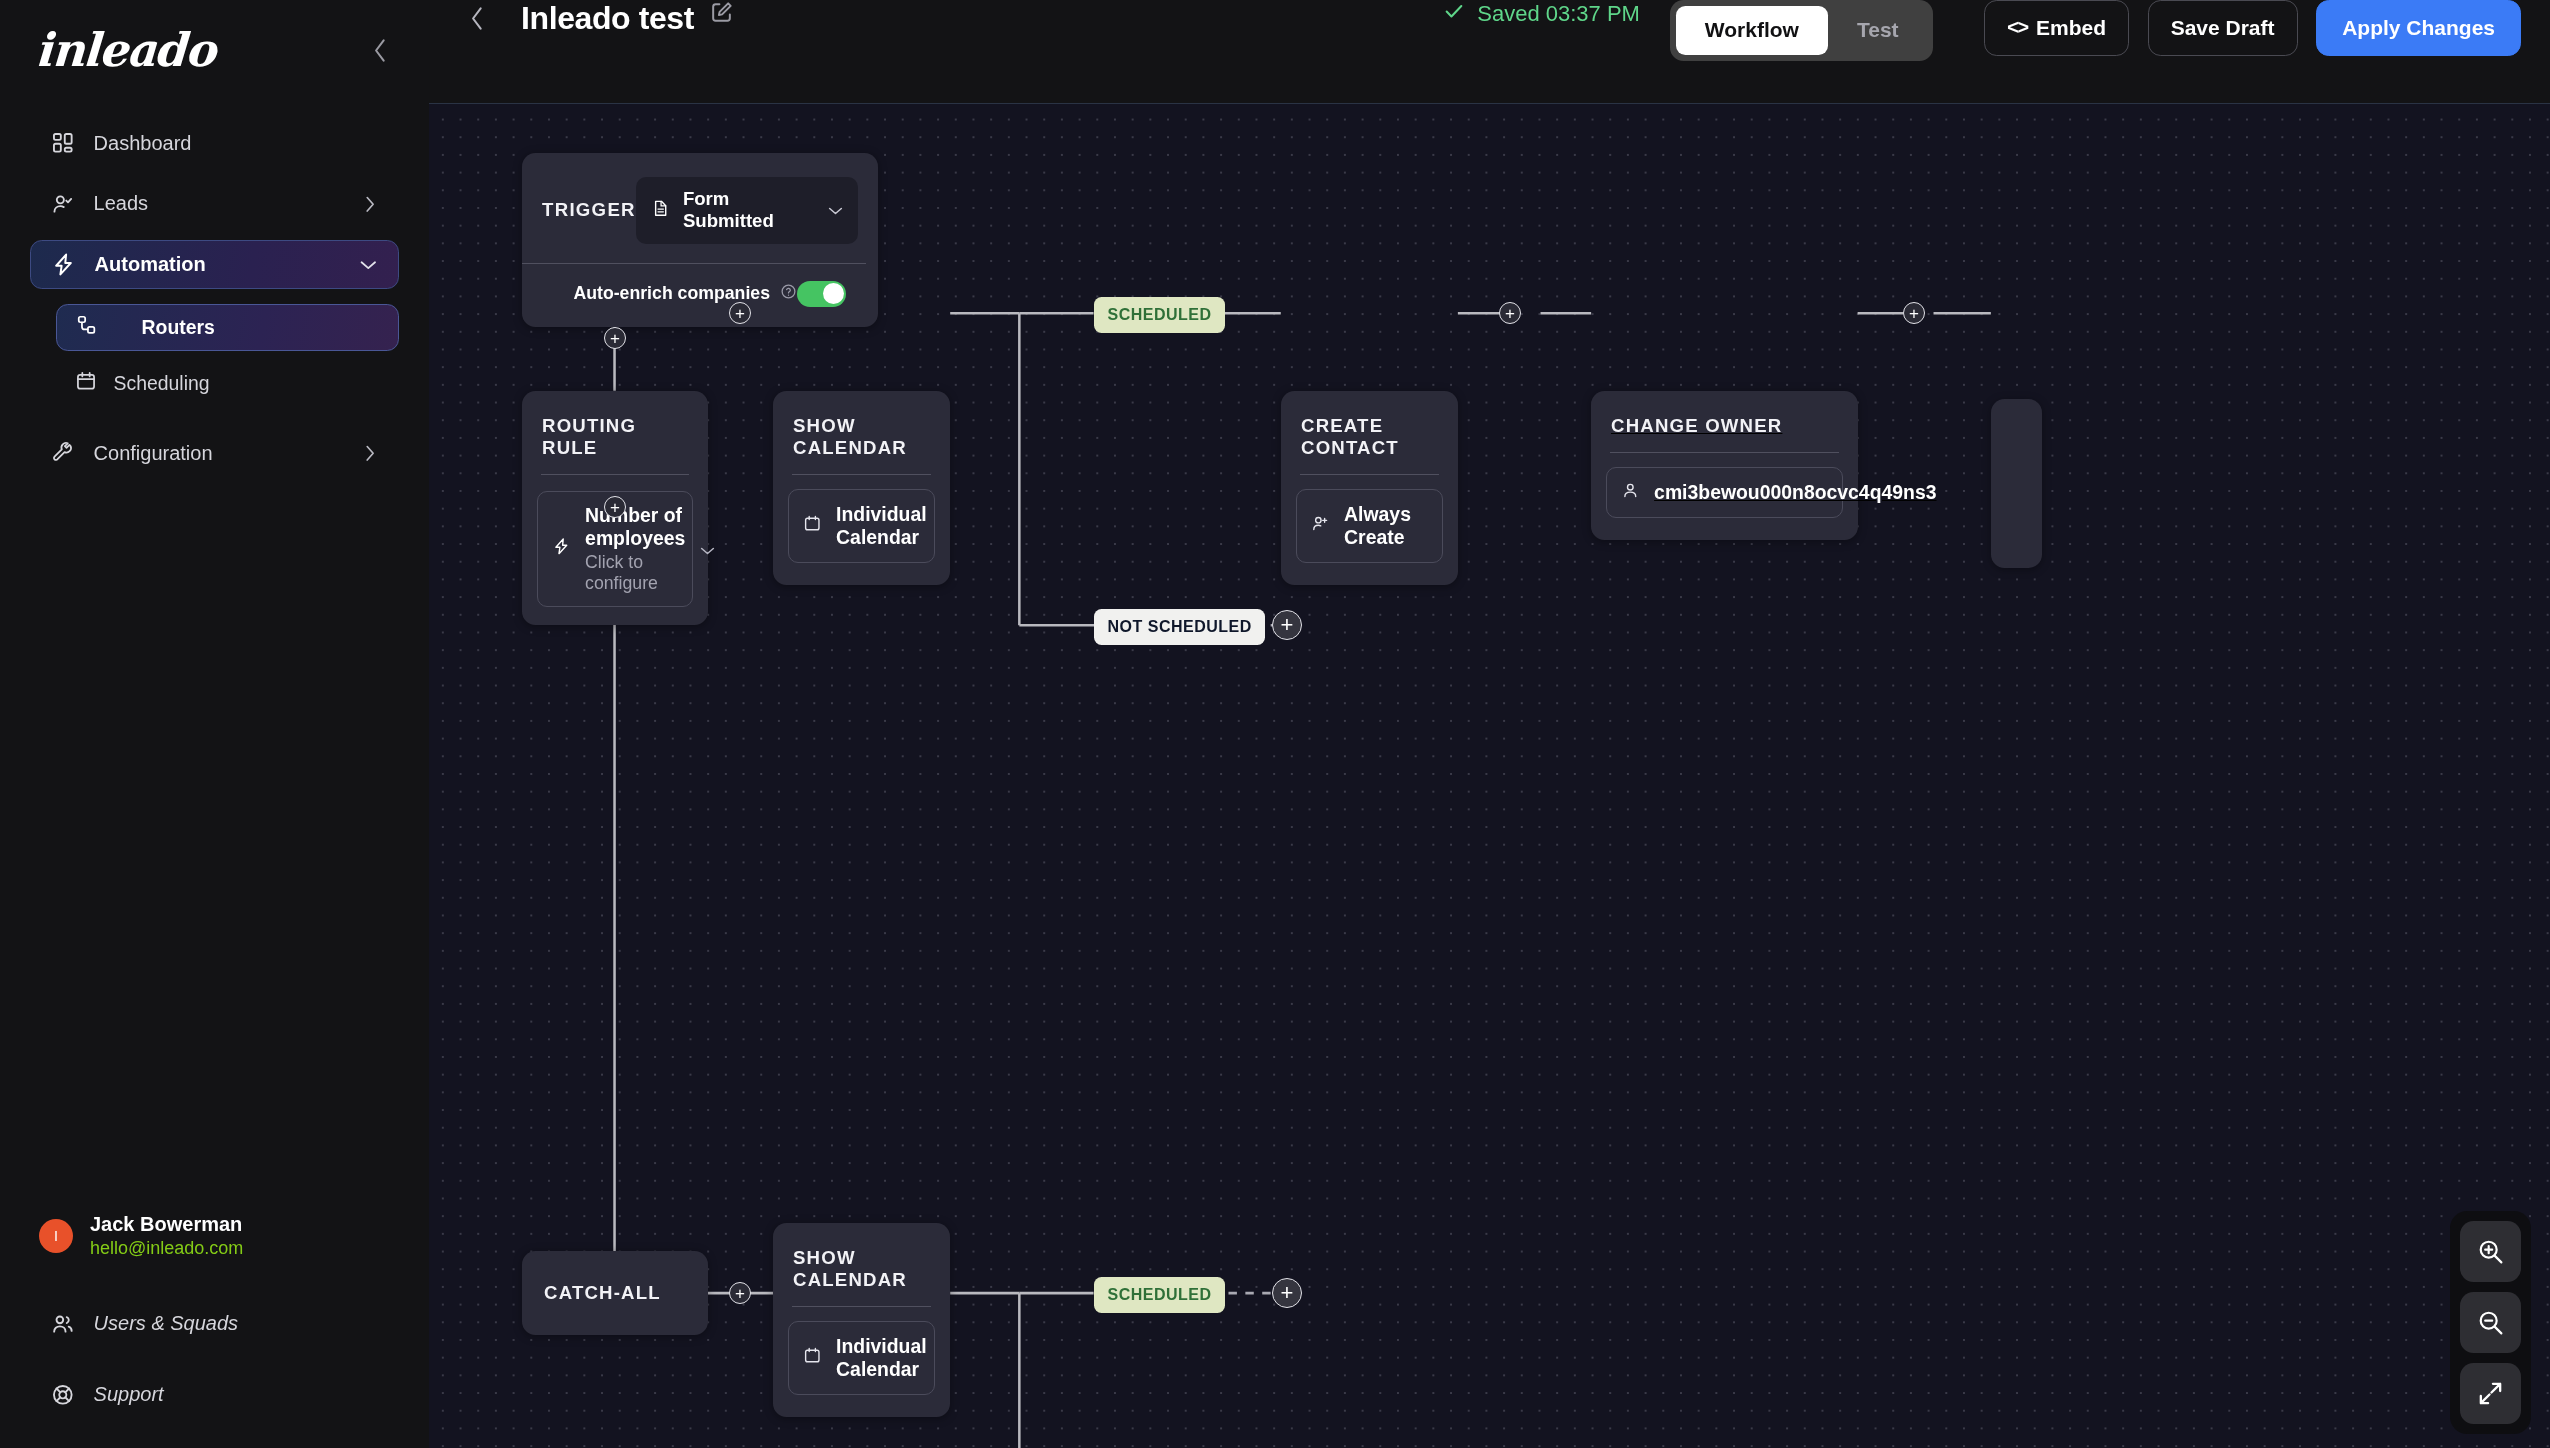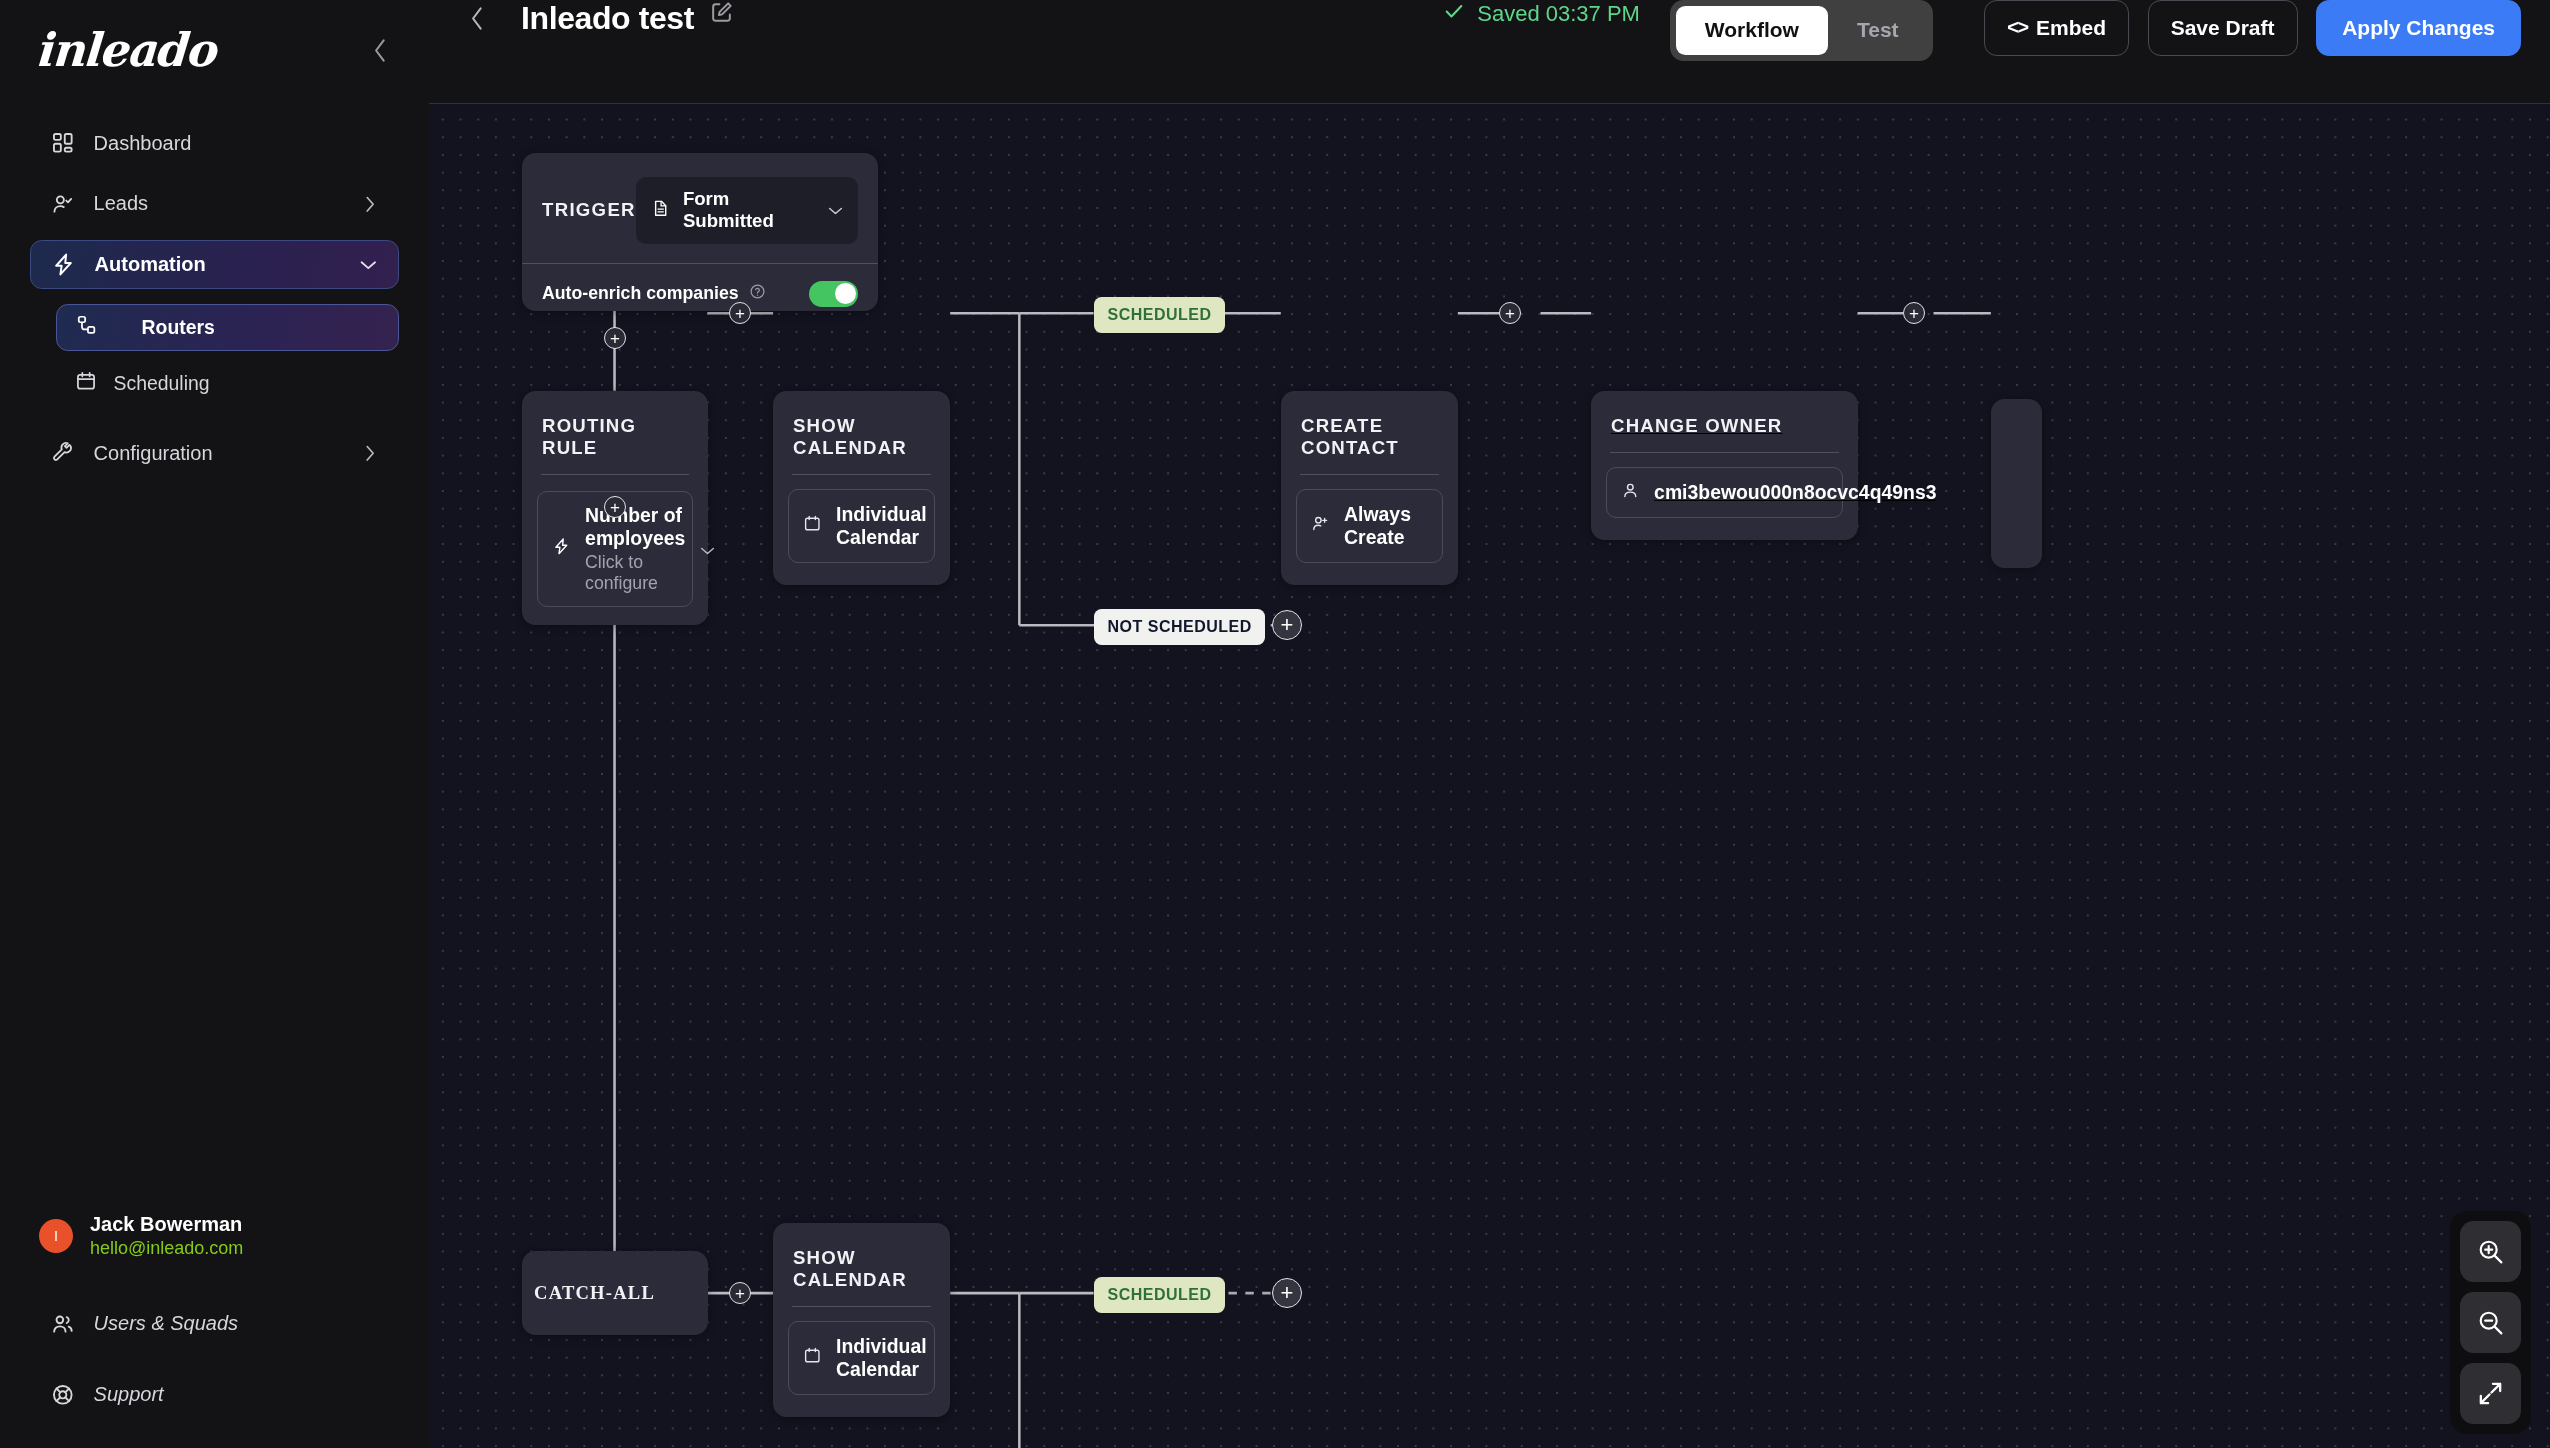"Auto-enrich companies" .trigger-bottom { justify-content: space-between -> flex-end; margin: 0 0 0 0 -> 0 12px 0 0; padding: 17px 20px 4px 20px -> 17px 20px 20px 20px }
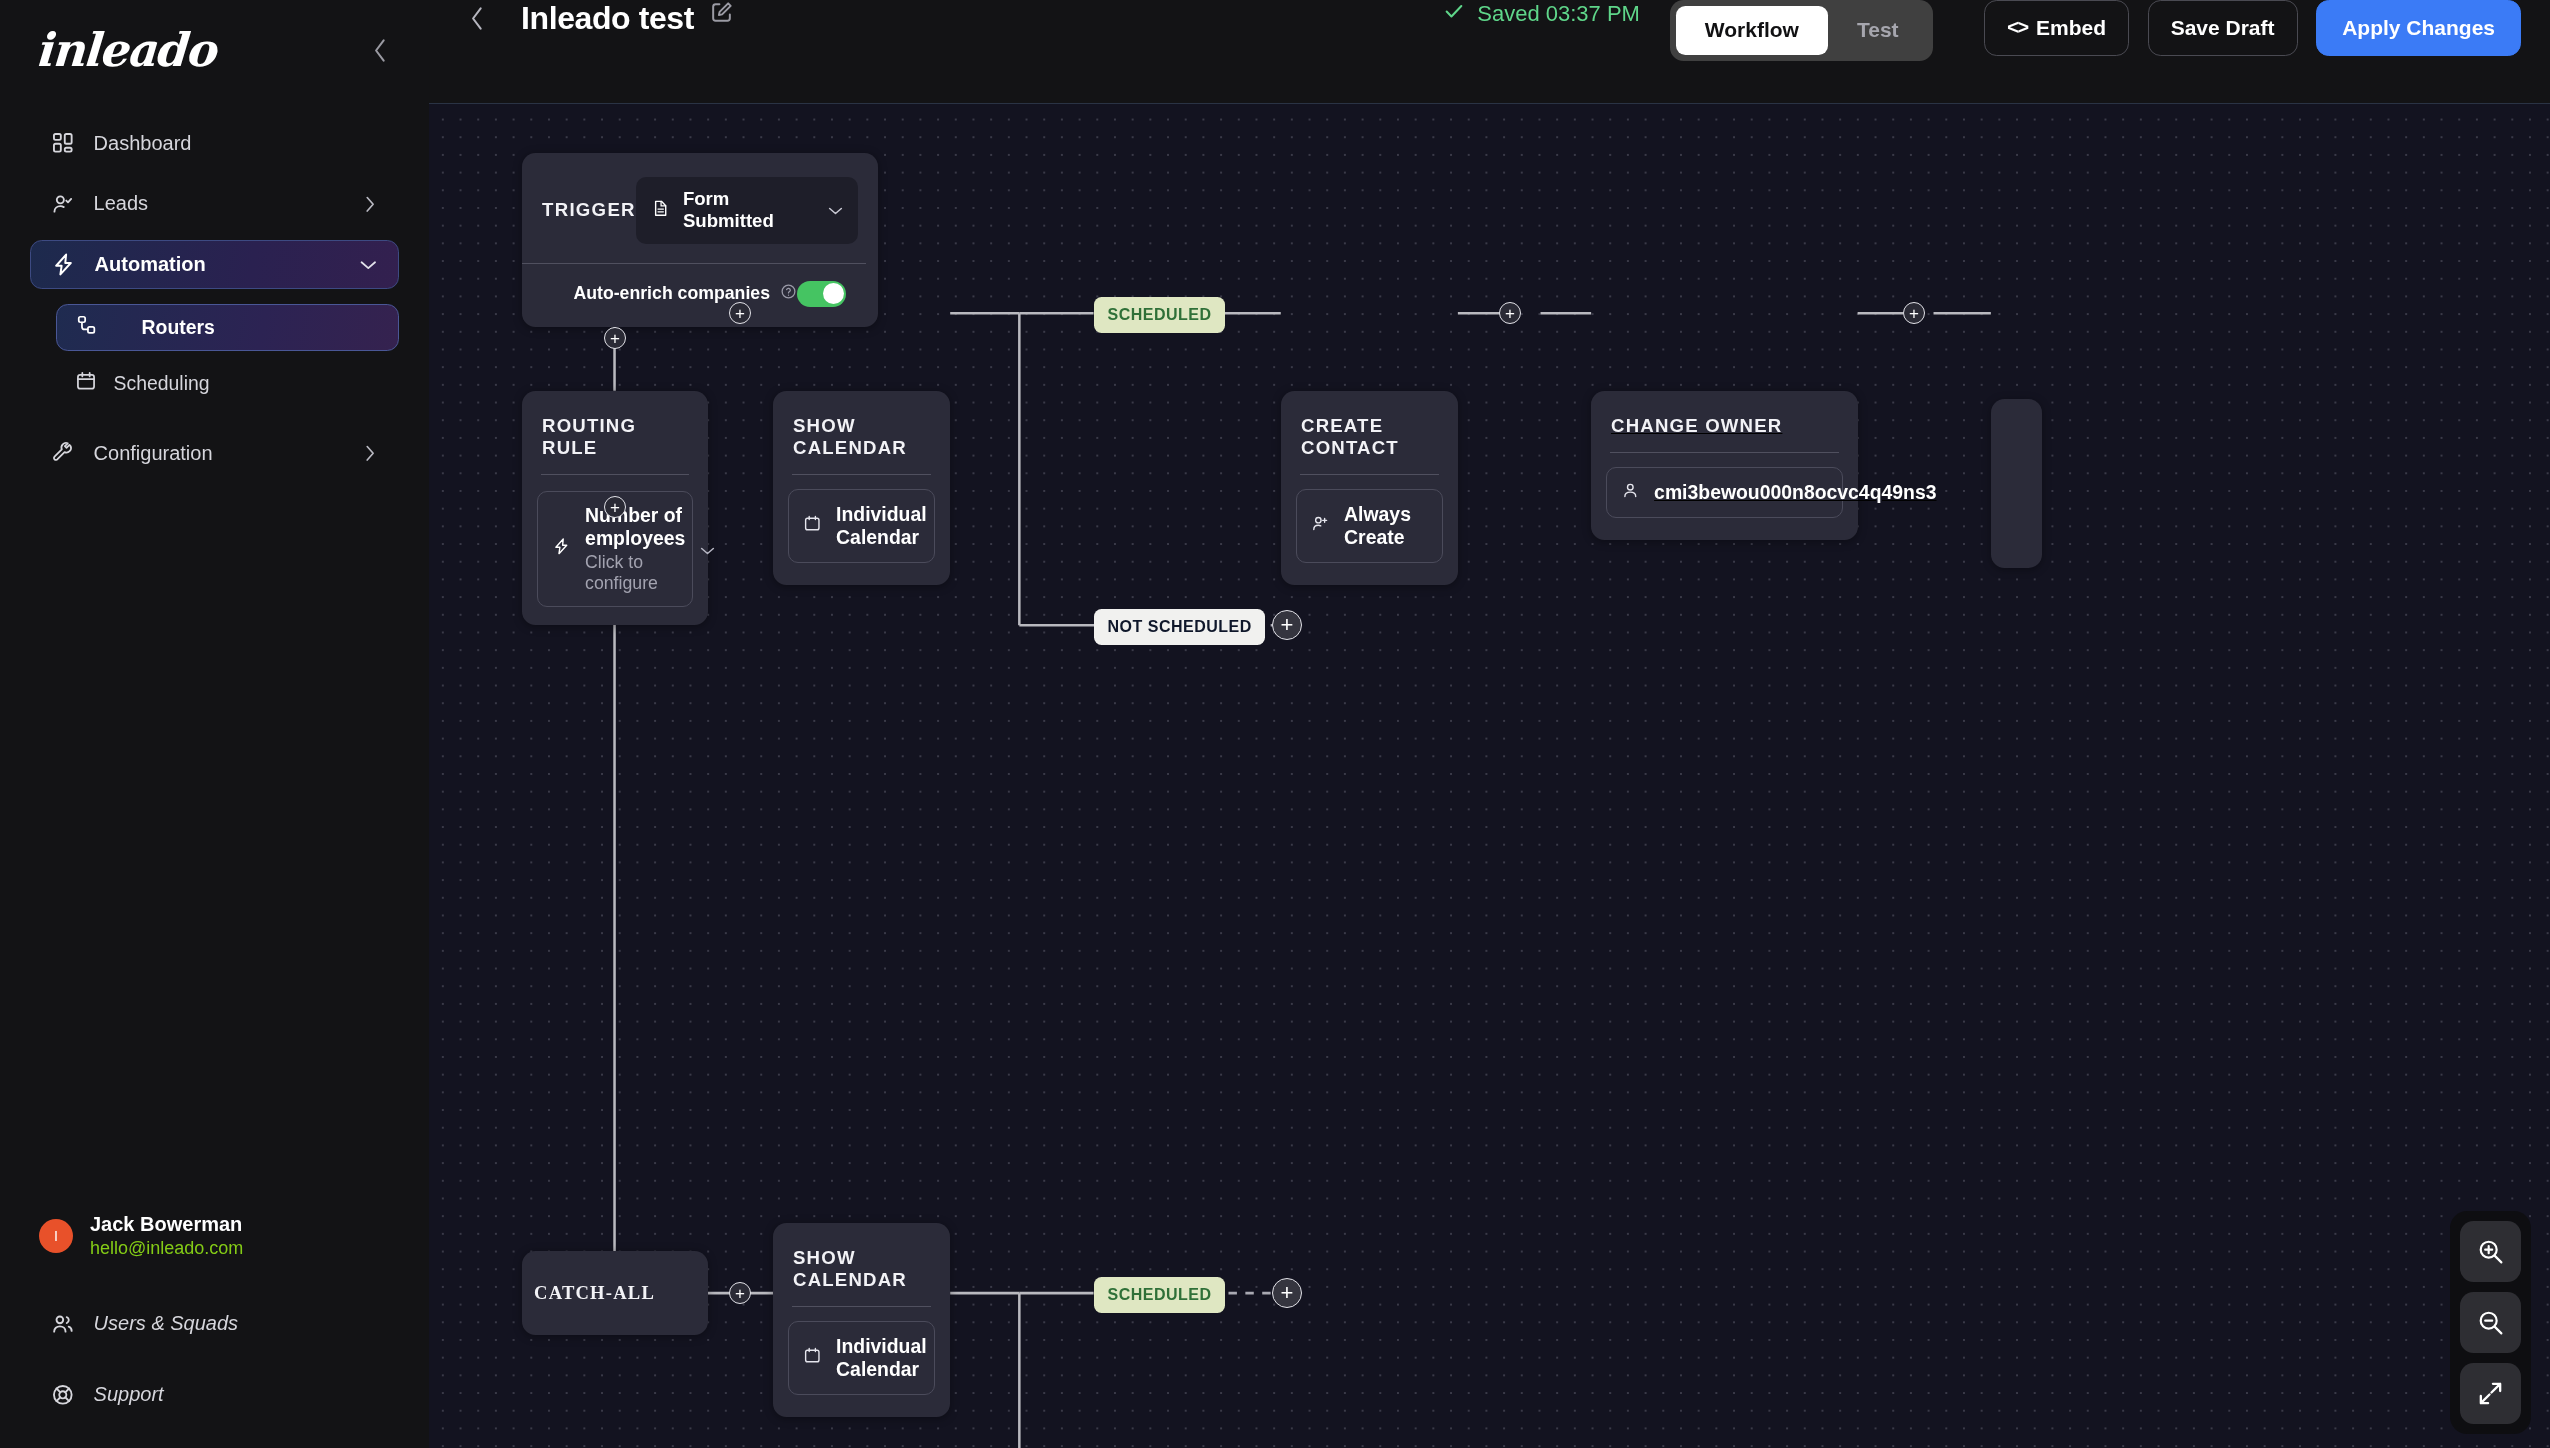"CATCH-ALL" div.node-head { font-family: Liberation Serif, serif -> none; padding: 0 12px -> 0 22px }
